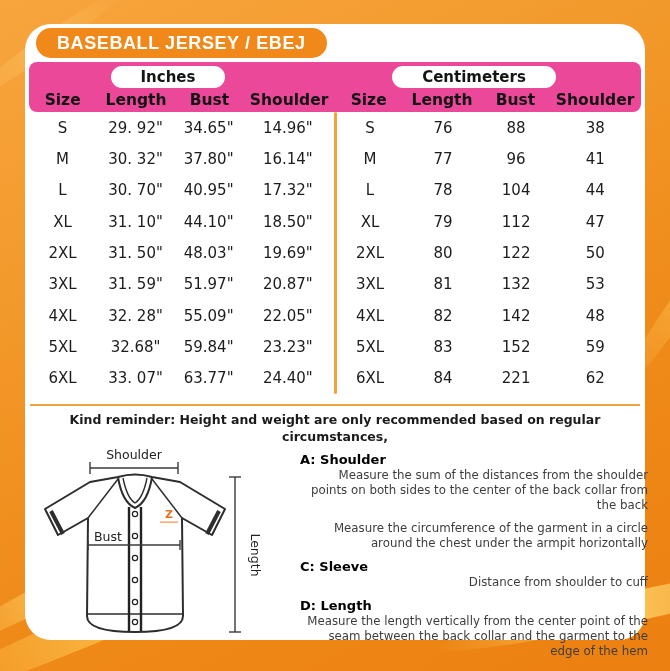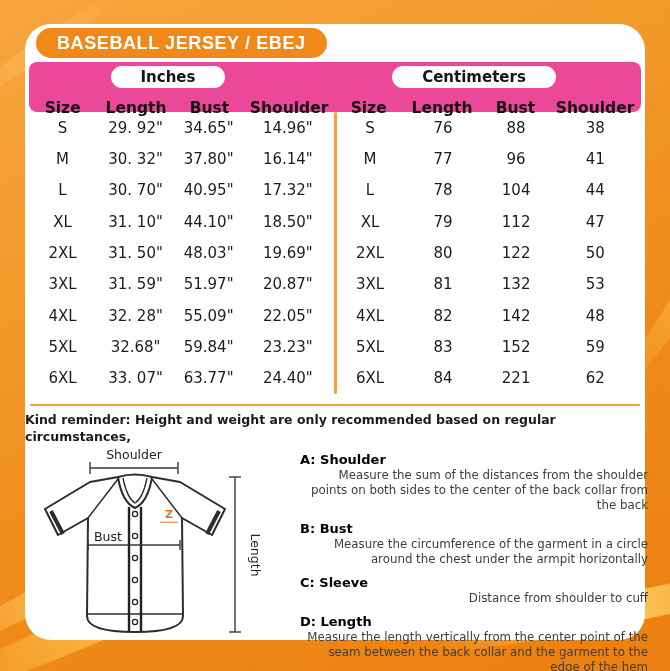"Size" .col-heads { margin-top: 11px -> 3px }
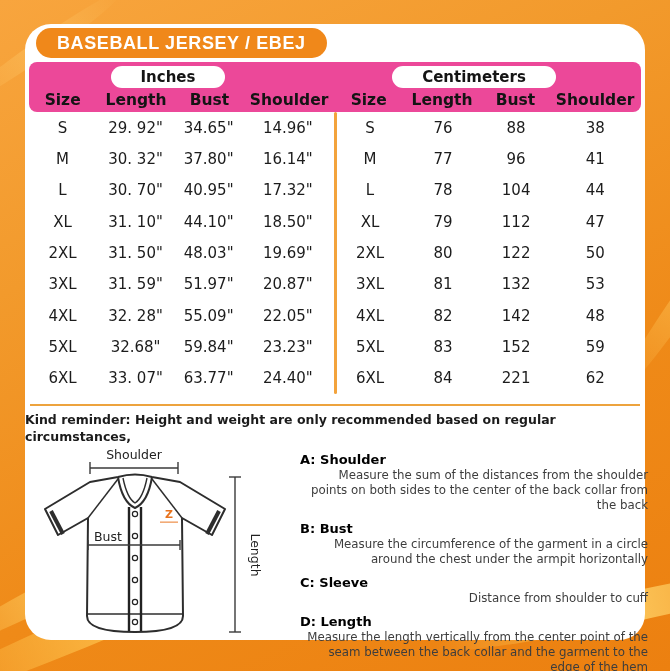"Kind reminder: Height and weight" .reminder { text-align: left -> center }
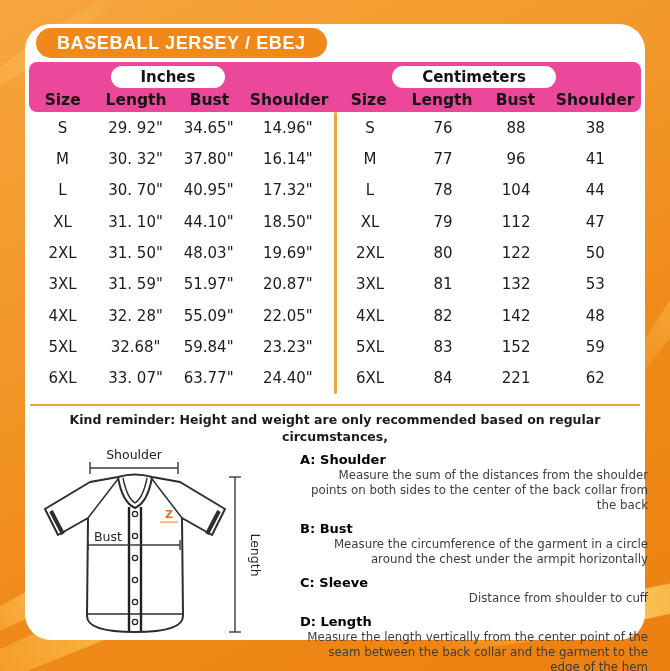"B: Bust" div.guide-title { html: <div>B: Bust</div> -> none }
